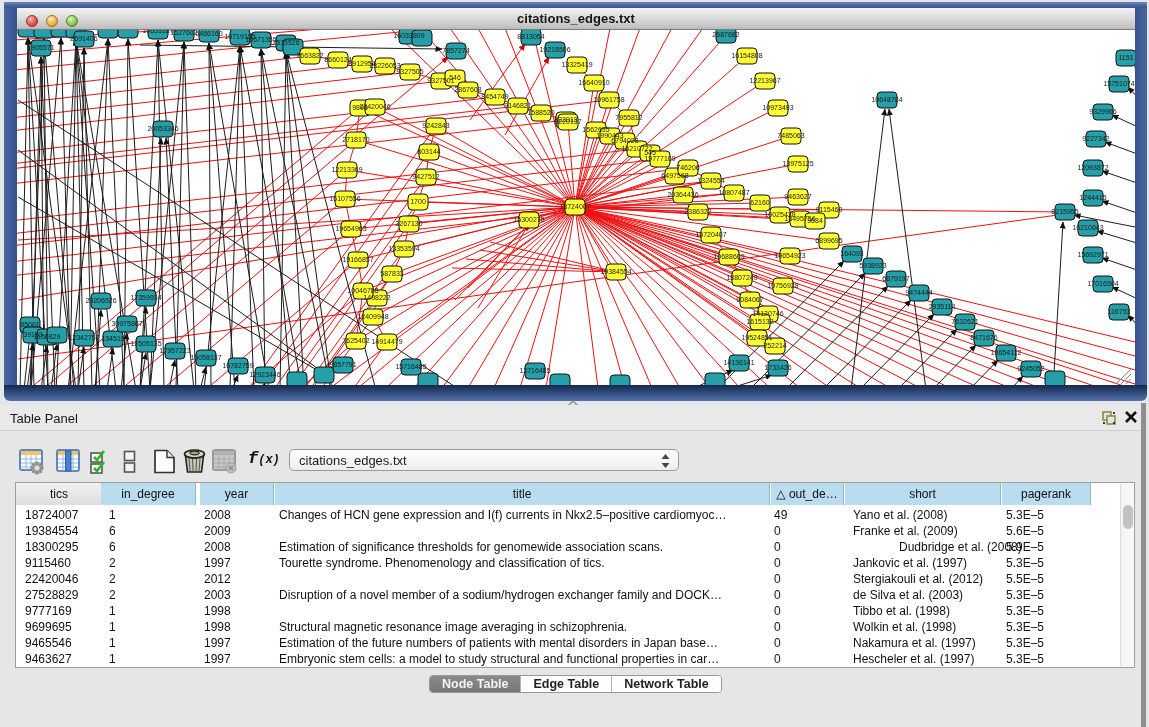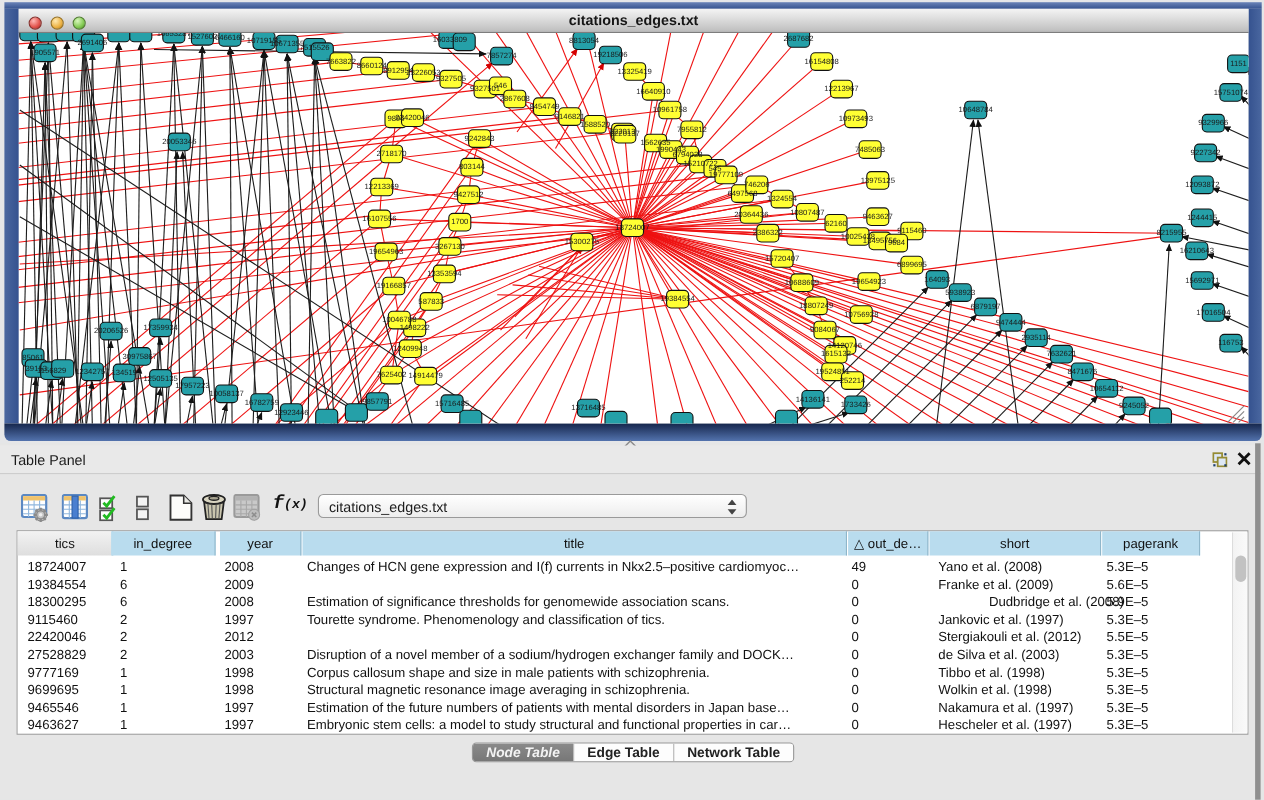"Corpus callosum shape and size" span { html: <span>Corpus callosum shape and size in male patients with schizophrenia.</span> -> none }
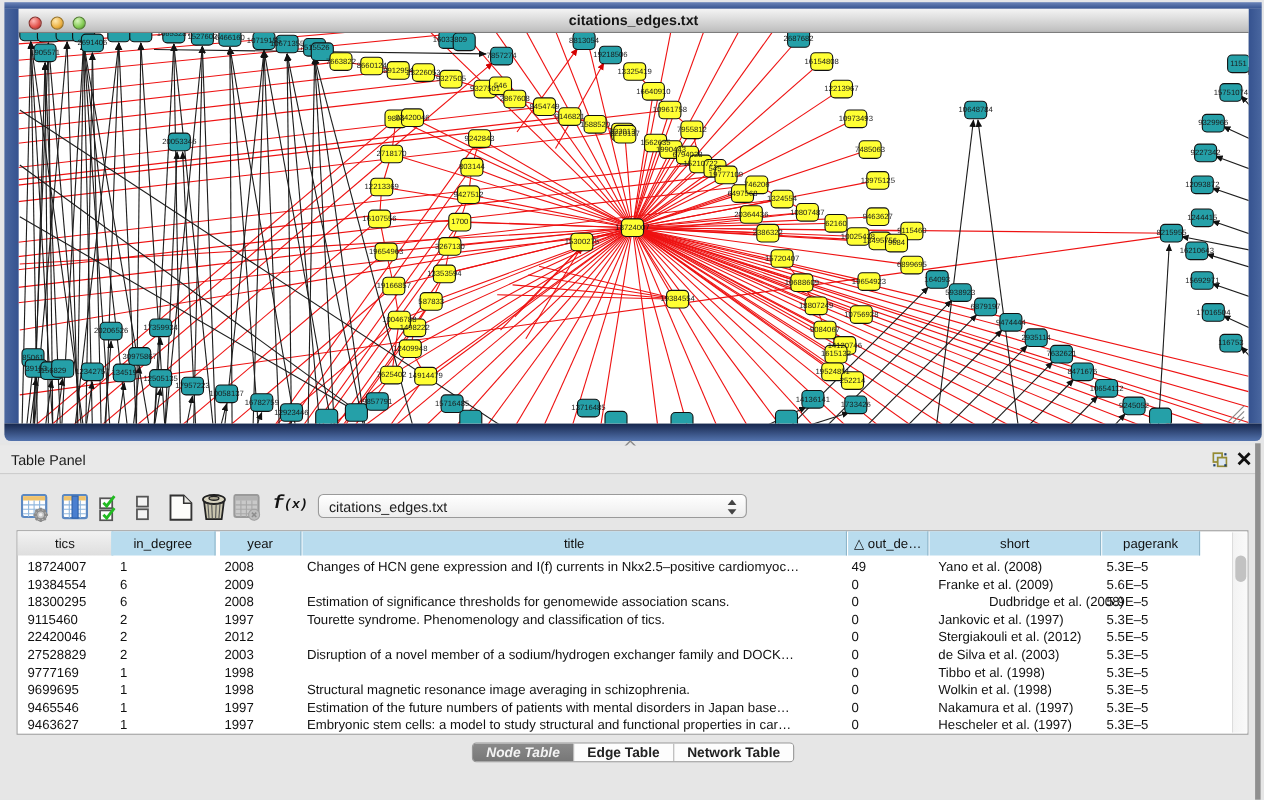"Node Table" #tabs div:first-child { font-style: italic -> none }
